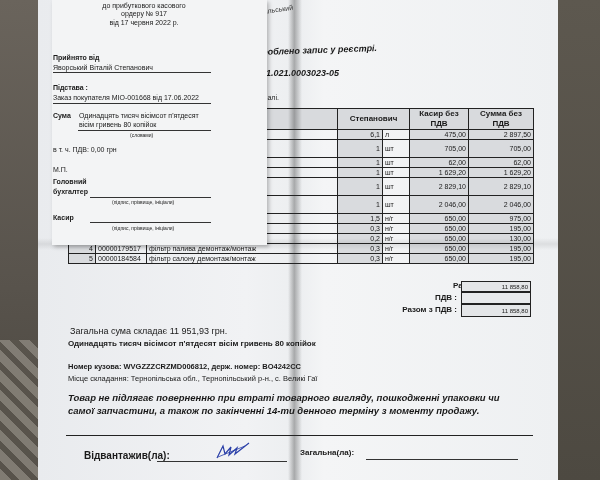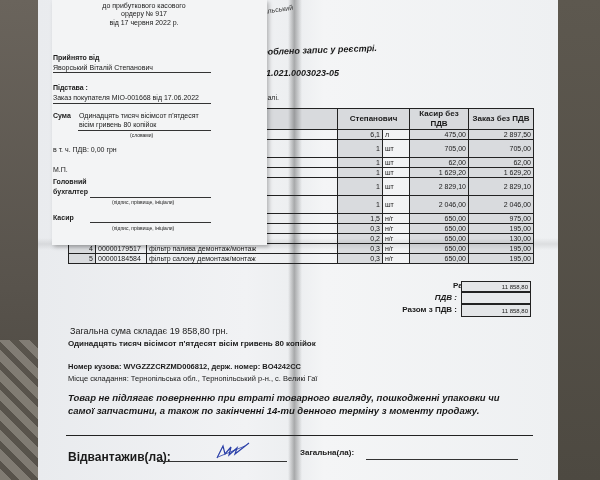"Заказ без ПДВ" th { text: Заказ -> Сумма }
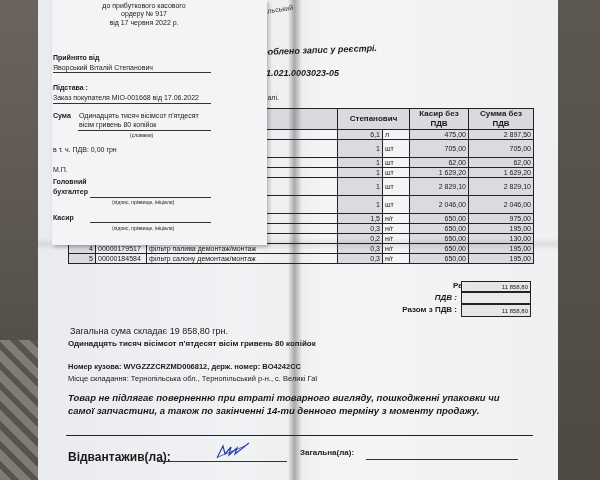"ПДВ :" div.abs { font-style: italic -> none }
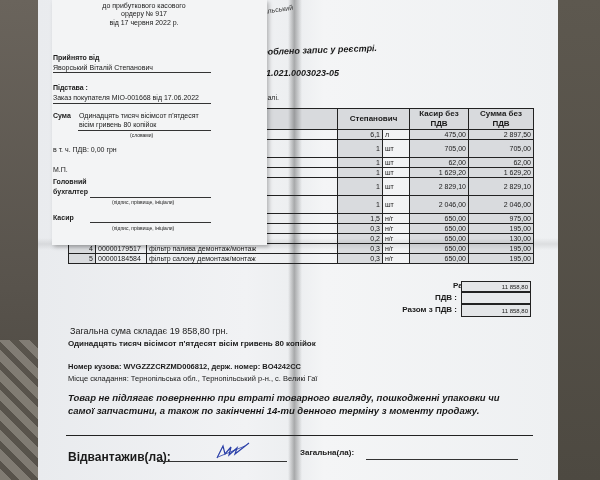"Загальна сума складає 19 858,80" div.abs { text: 19 858,80 -> 11 951,93 }
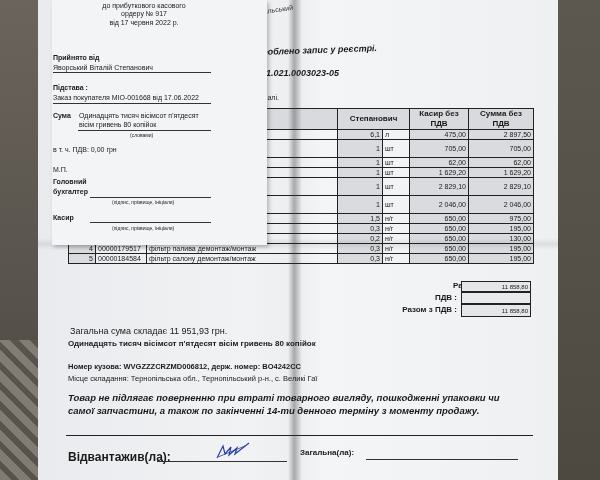"Відвантажив(ла):" div.abs { font-size: 12px -> 10px; left: 68px -> 84px }
